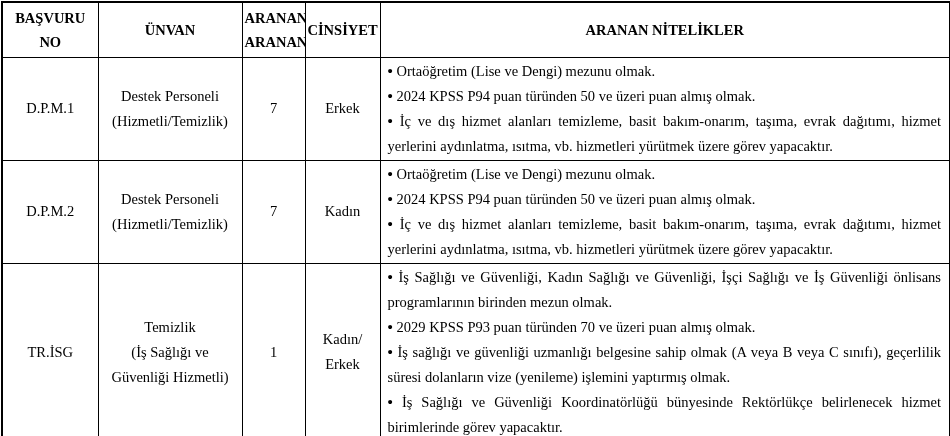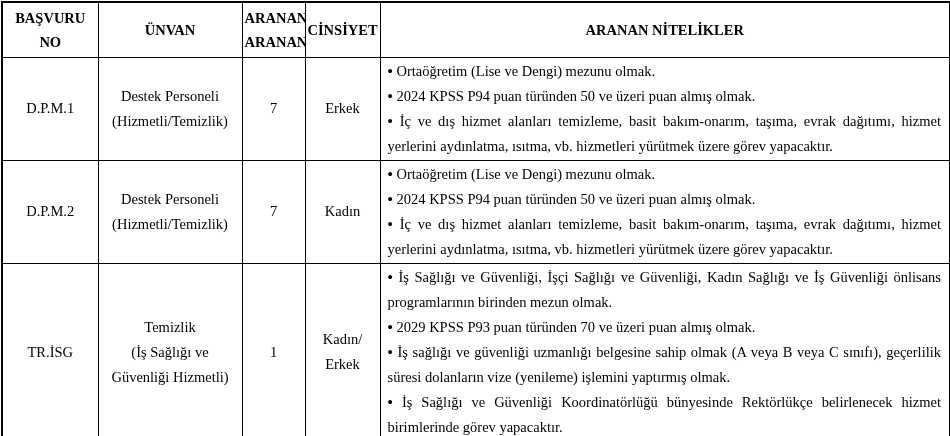"İş Sağlığı ve Güvenliği, İşçi" p.bullet { text: İşçi Sağlığı ve Güvenliği, Kadın -> Kadın Sağlığı ve Güvenliği, İşçi }
